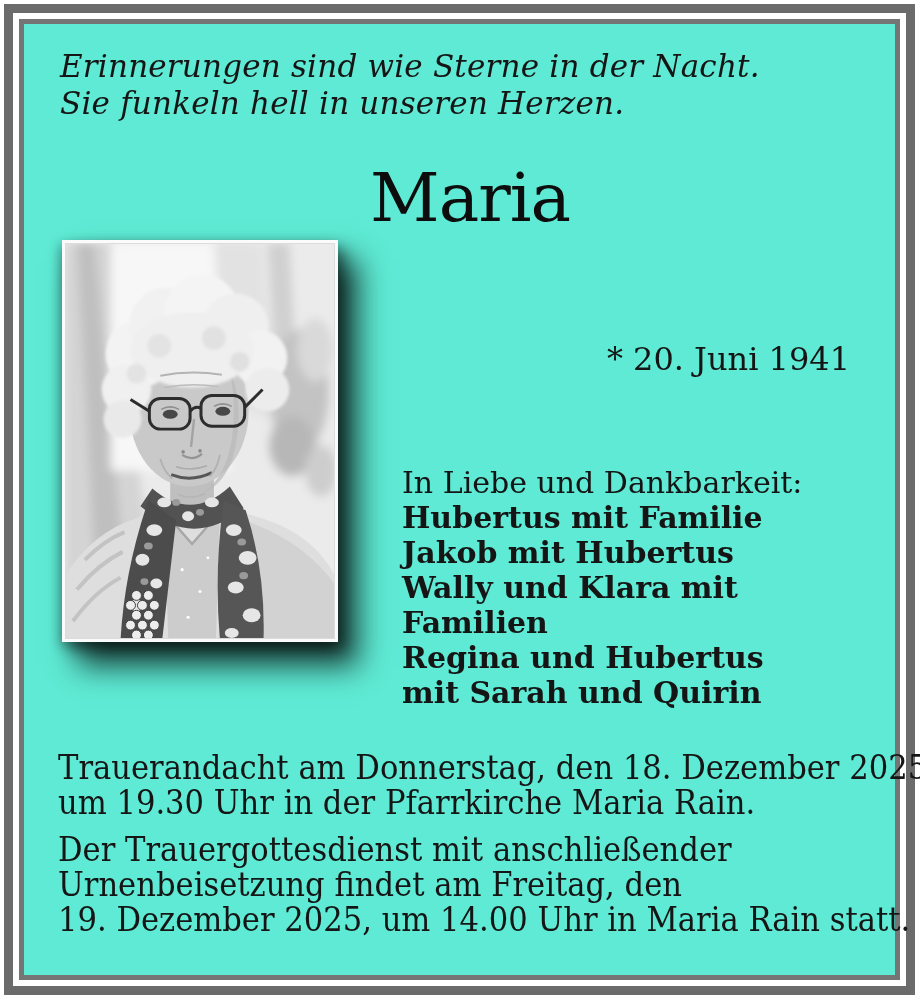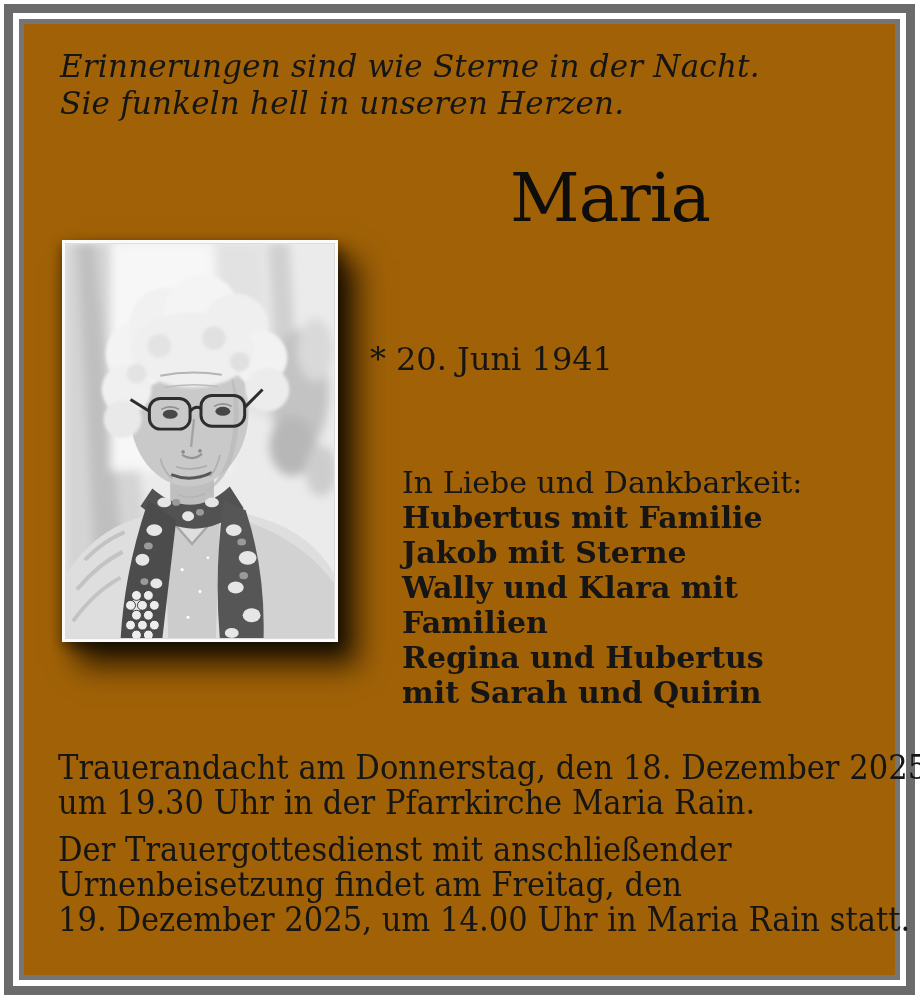"Erinnerungen sind wie Sterne in" .inner { background: #a16207 -> #5eead4 }
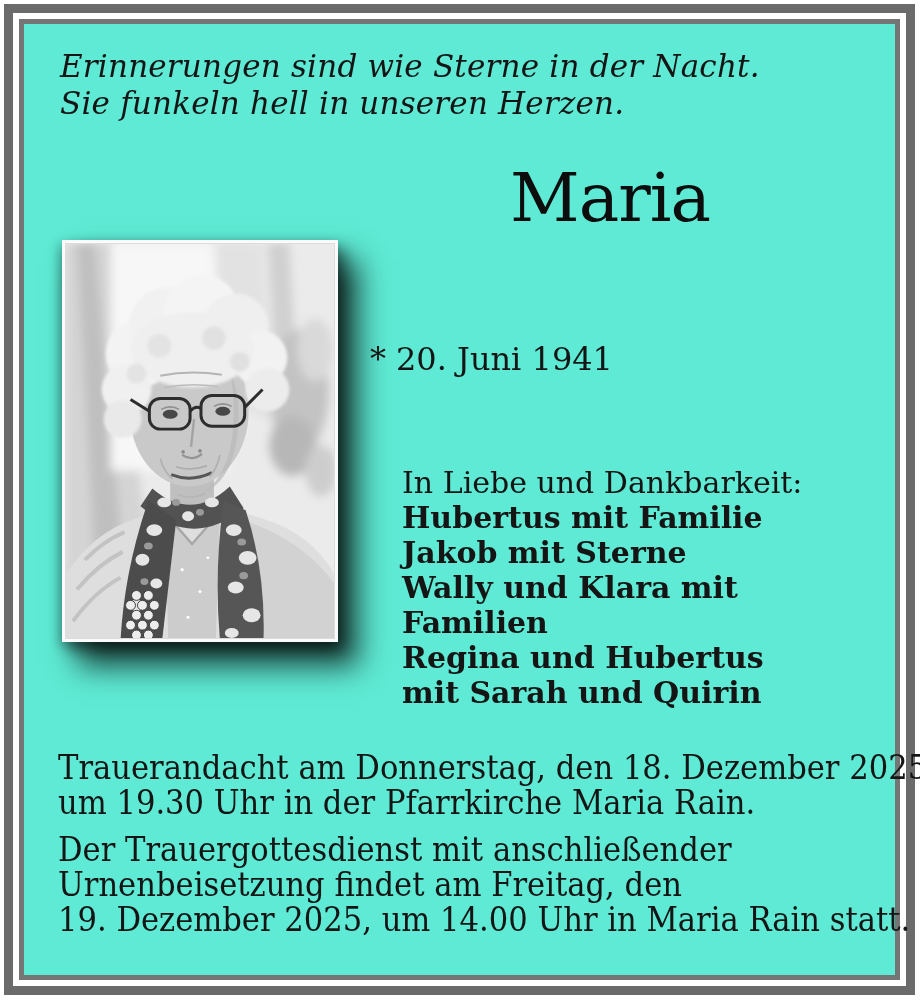"Maria" .name-block { text-align: center -> left }
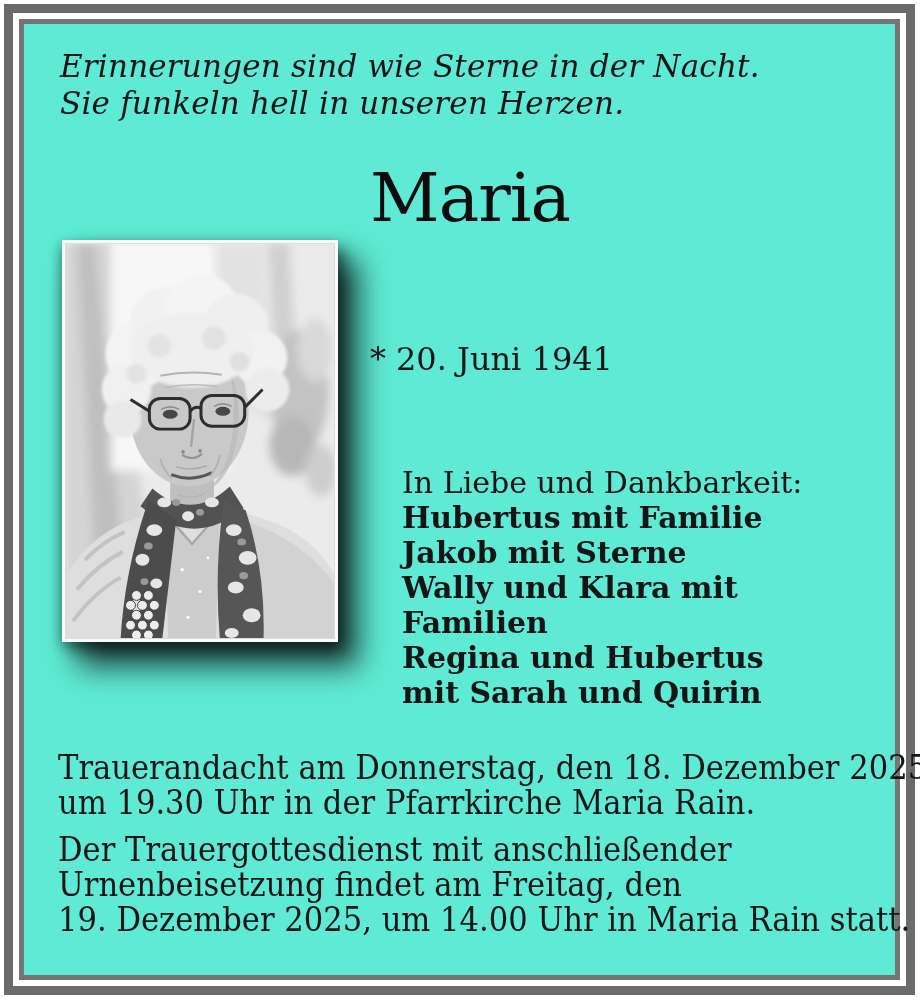"* 20. Juni 1941" .dates { text-align: left -> right }
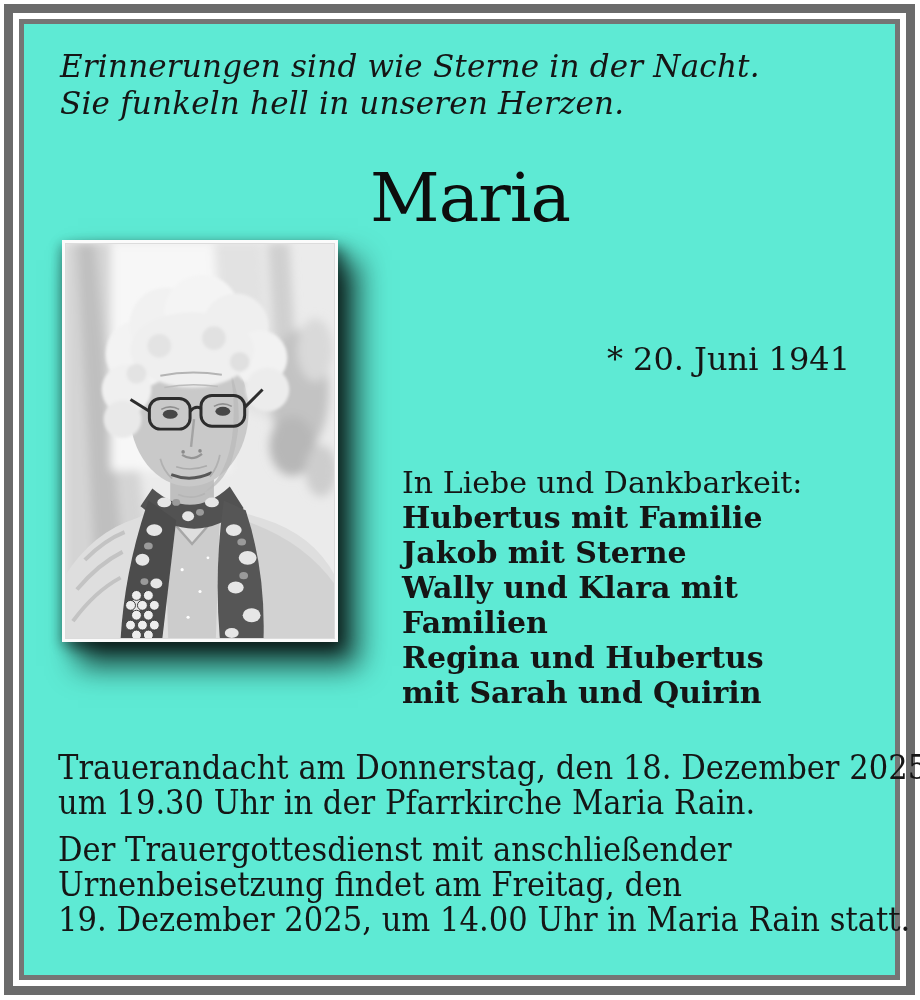"Jakob mit Sterne" div.fam { text: Sterne -> Hubertus }
